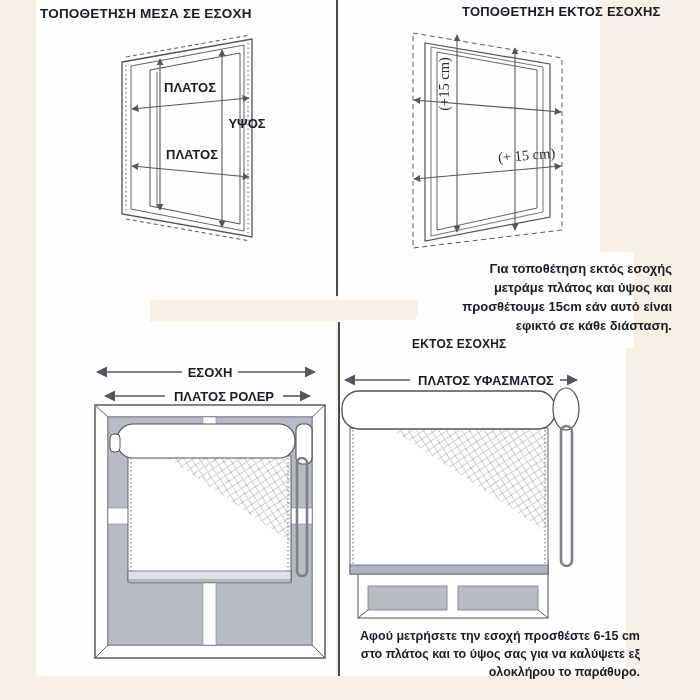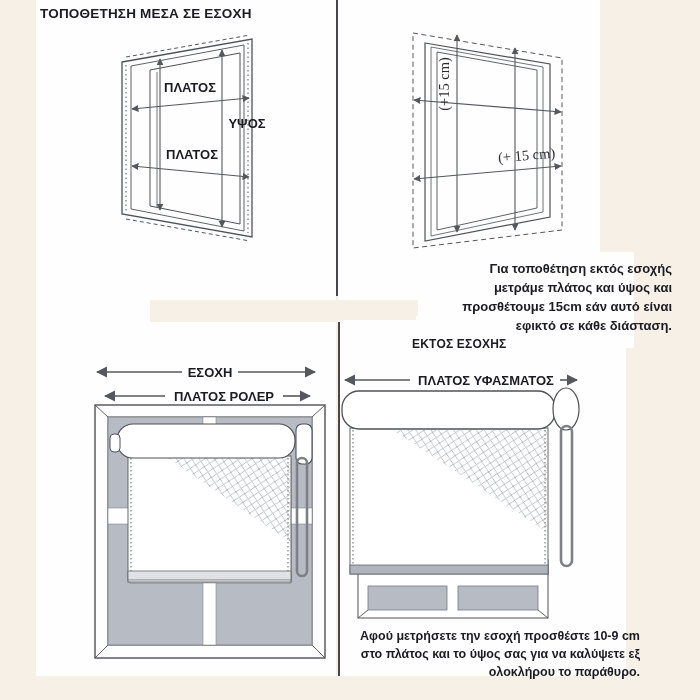"ΤΟΠΟΘΕΤΗΣΗ ΕΚΤΟΣ ΕΣΟΧΗΣ" div.title { html: none -> <div>ΤΟΠΟΘΕΤΗΣΗ ΕΚΤΟΣ ΕΣΟΧΗΣ</div> }
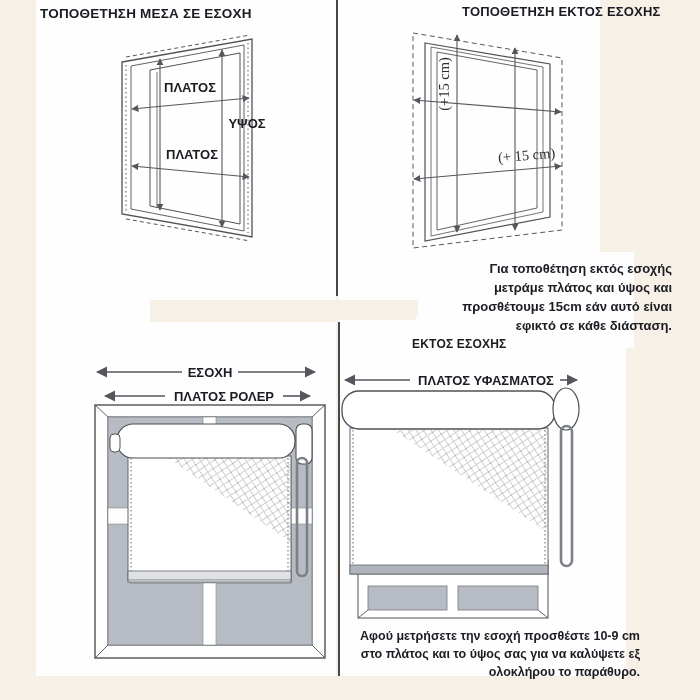"Αφού μετρήσετε την εσοχή προσθέστε" div.desc { text: 10-9 -> 6-15 }
